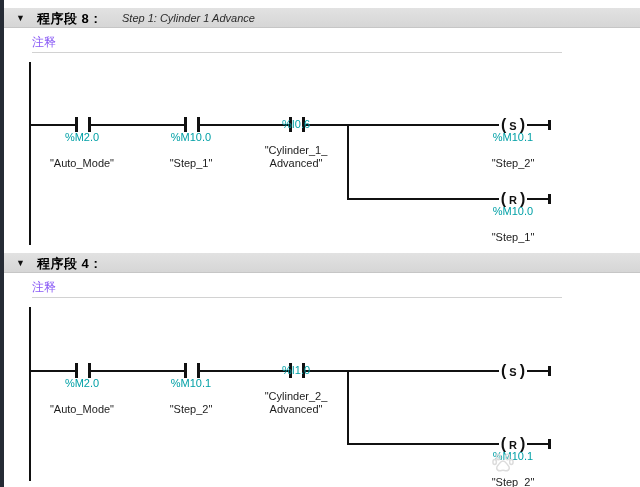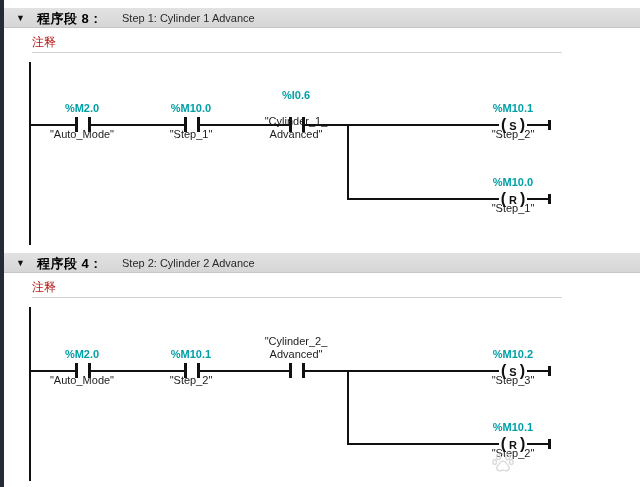"Step 1: Cylinder 1 Advance" .title-en { font-style: none -> italic }
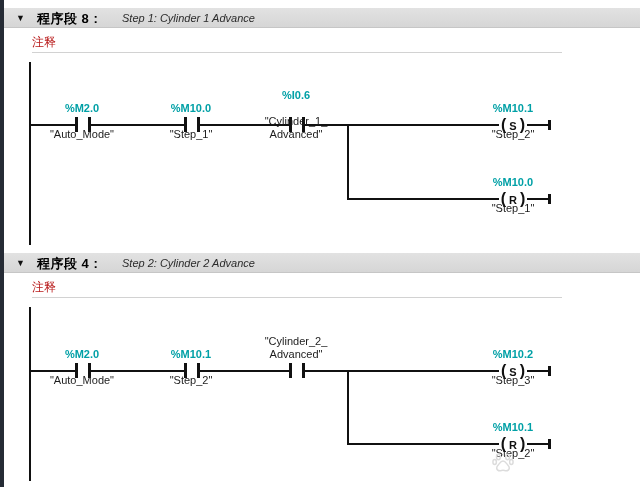"注释" .net-comment { color: #b91c1c -> #8b5cf6 }
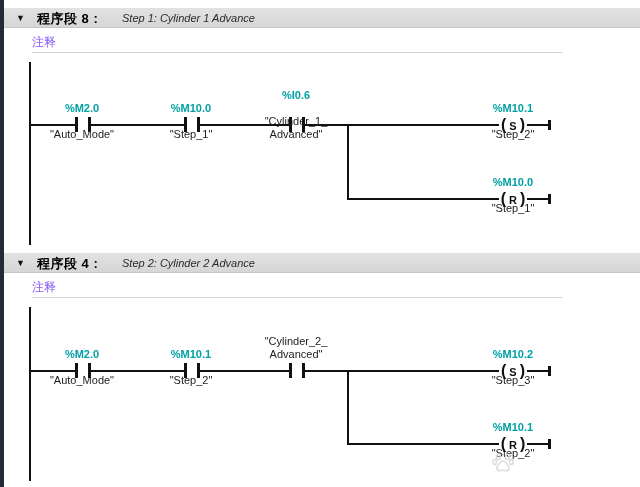"%I0.6" .addr { font-weight: bold -> normal; margin-top: none -> 29px }
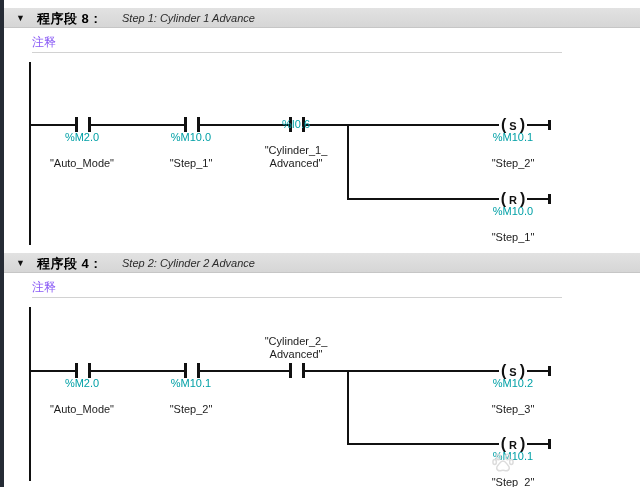"Step 2: Cylinder 2 Advance" span.title-en { html: <span>Step 2: Cylinder 2 Advance</span> -> none }
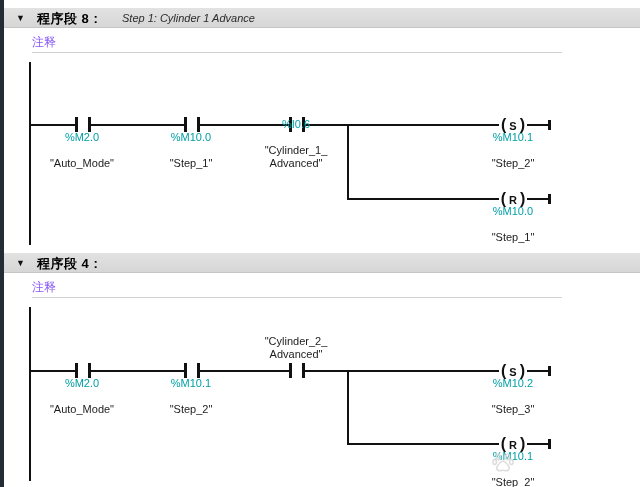"%I1.0" div.addr { html: none -> <div>%I1.0</div> }
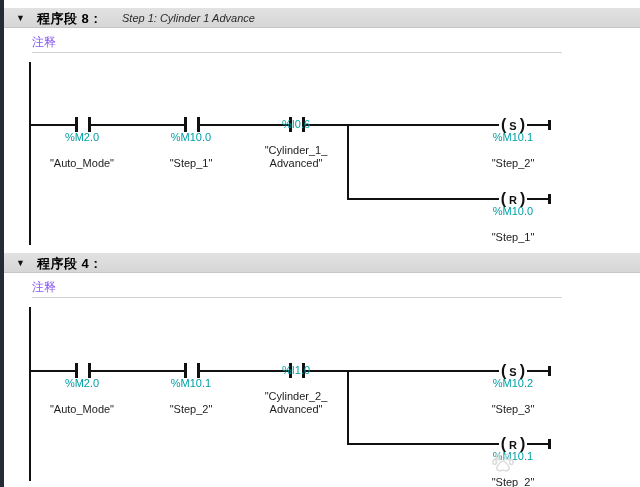"%M10.2" div.lbl { html: <div> <div>%M10.2</div> <div>"Step_3"</div> </div> -> none }
